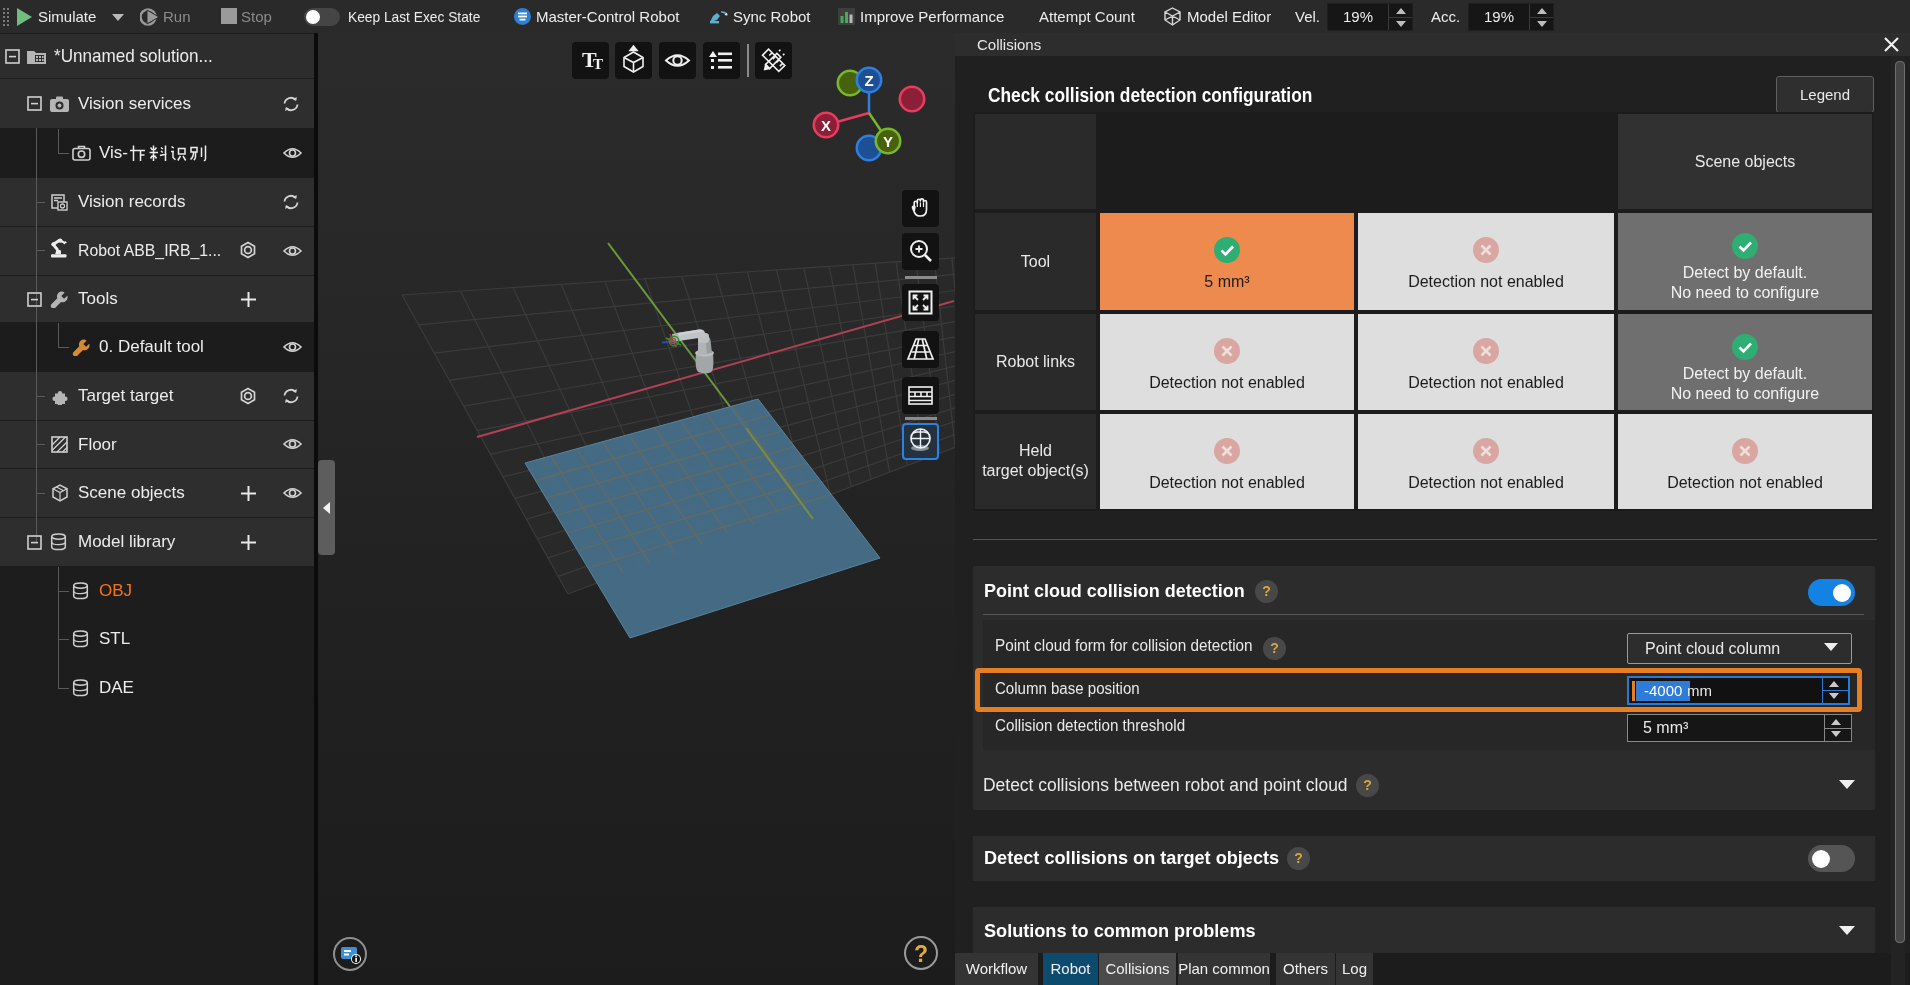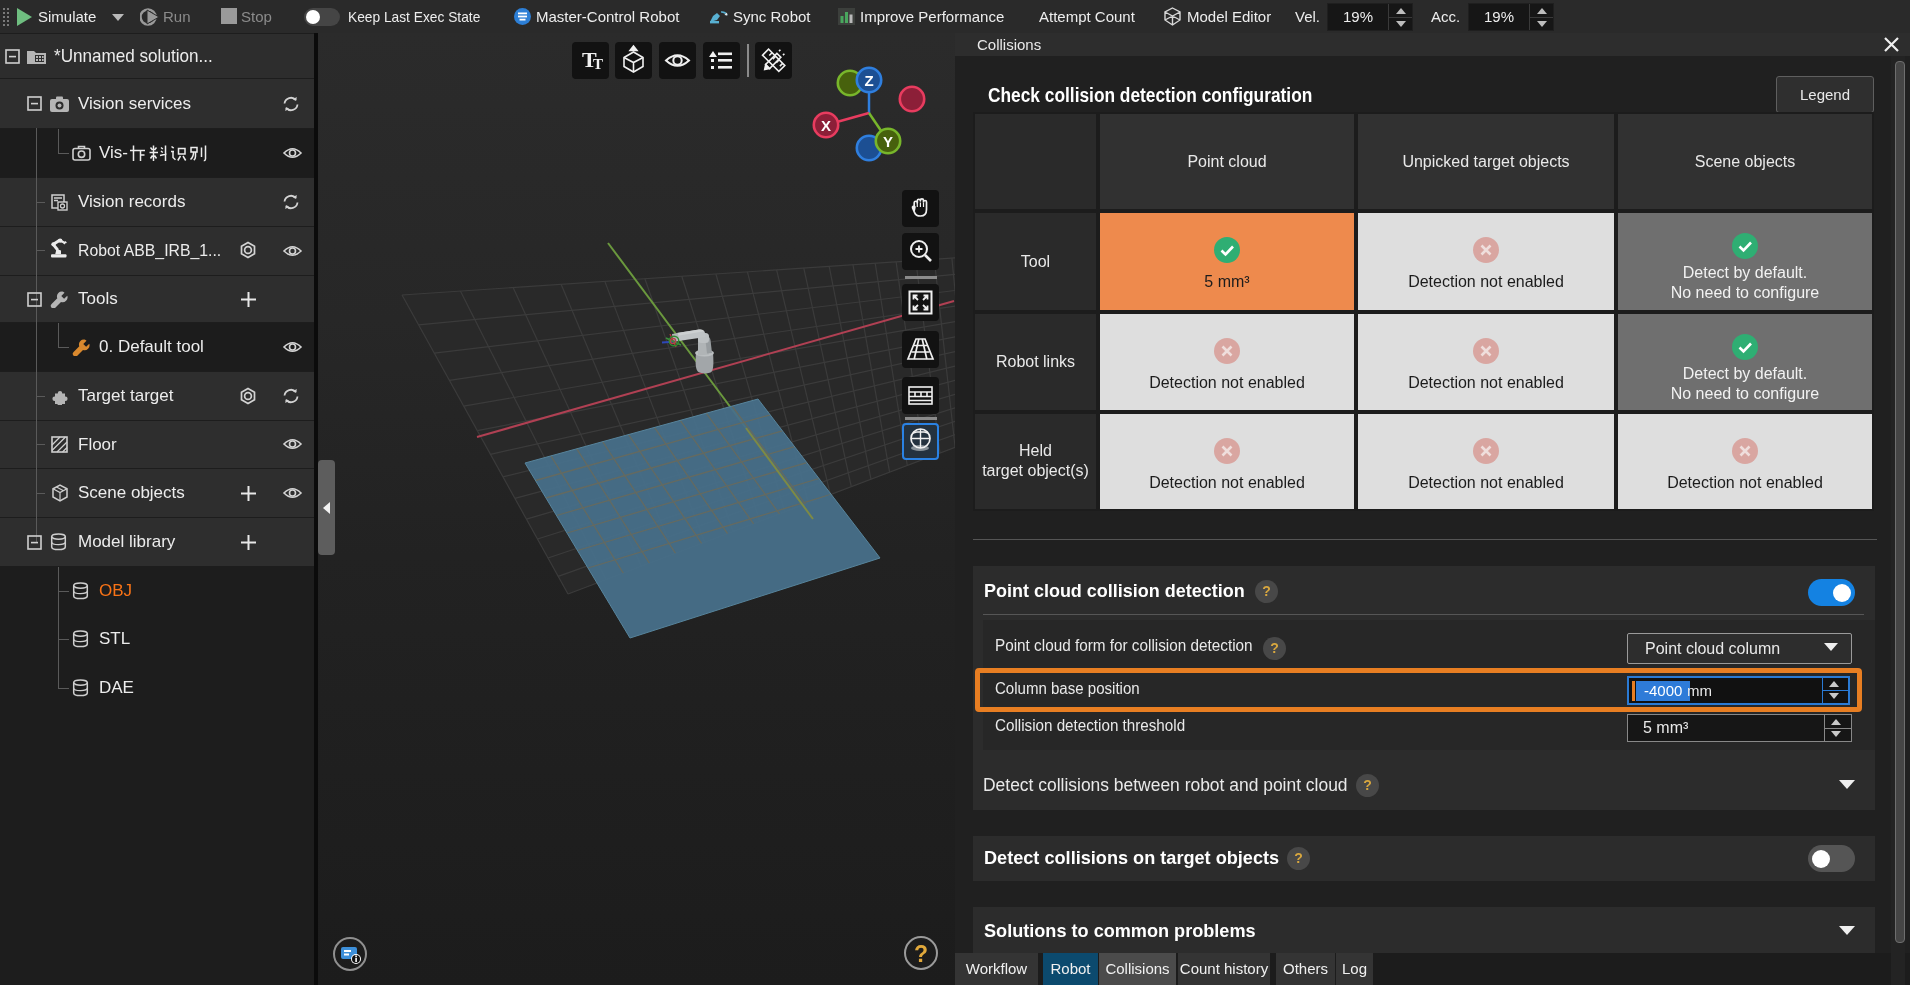"Point cloud" div.abs { html: <div> <div>Point cloud</div> </div> -> none }
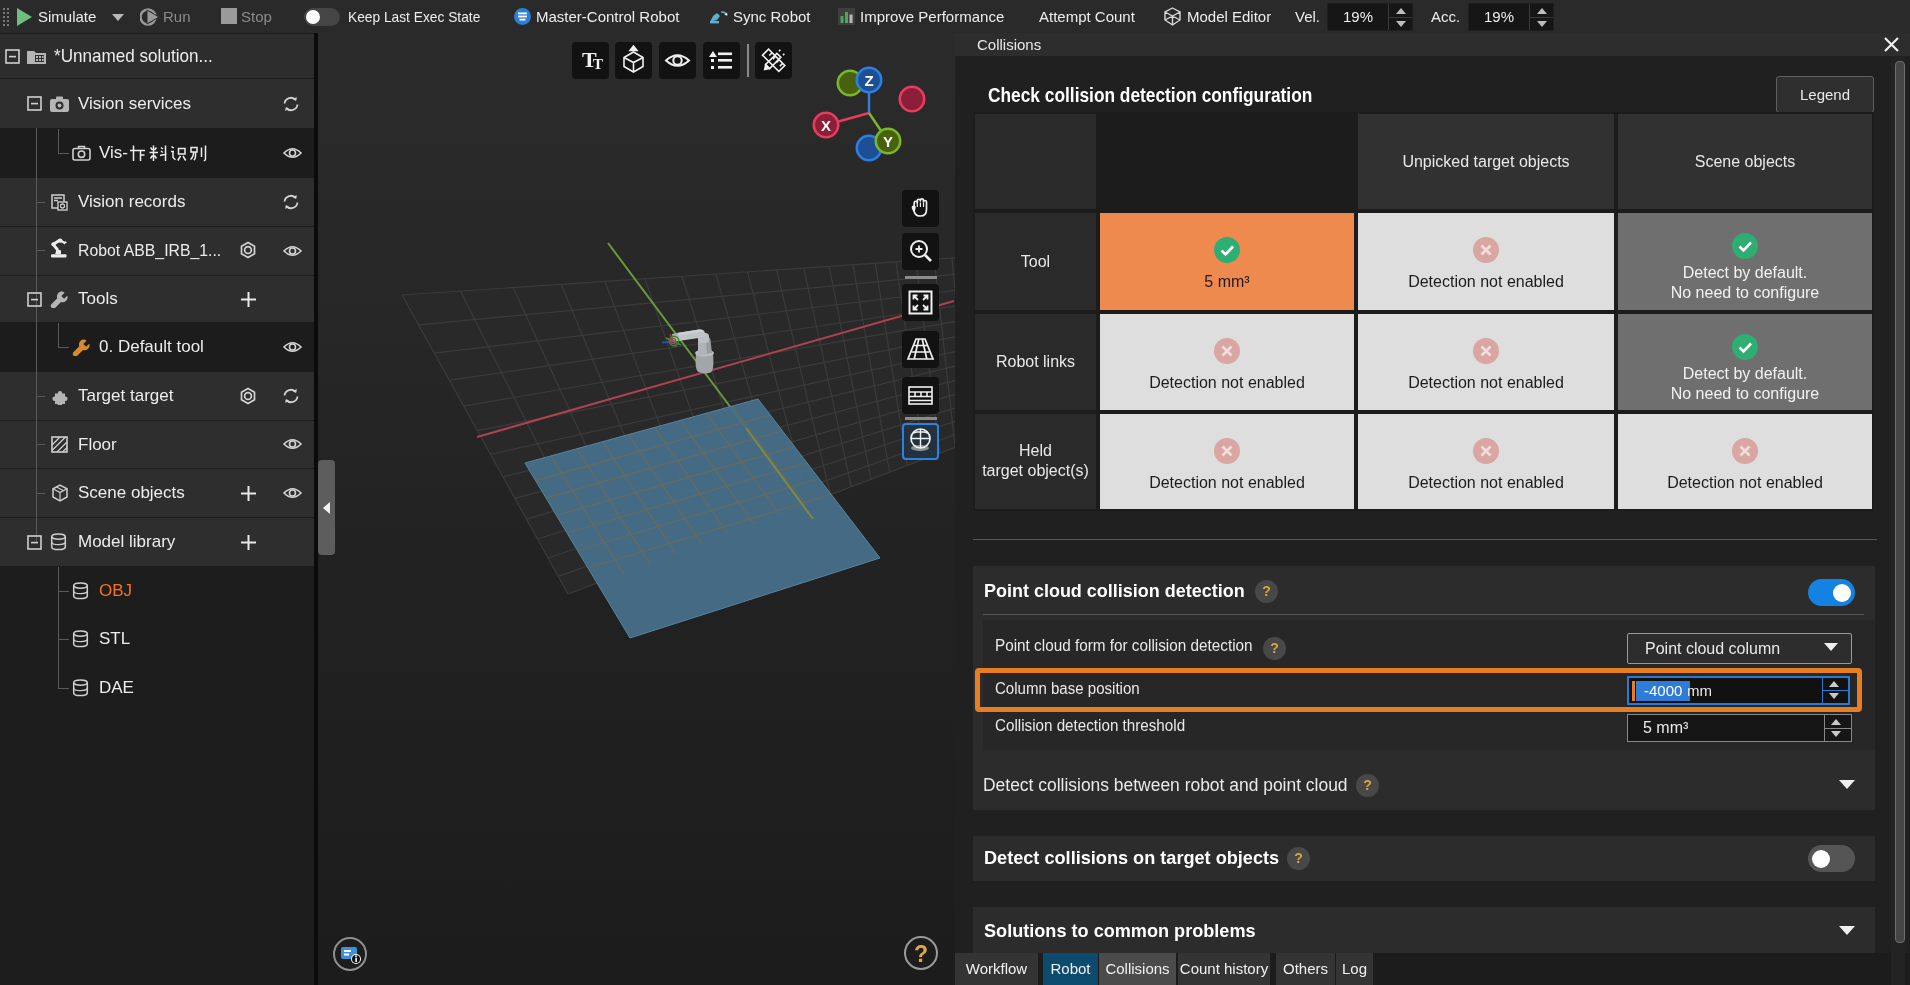"Unpicked target objects" div.abs { html: <div> <div>Unpicked target objects</div> </div> -> none }
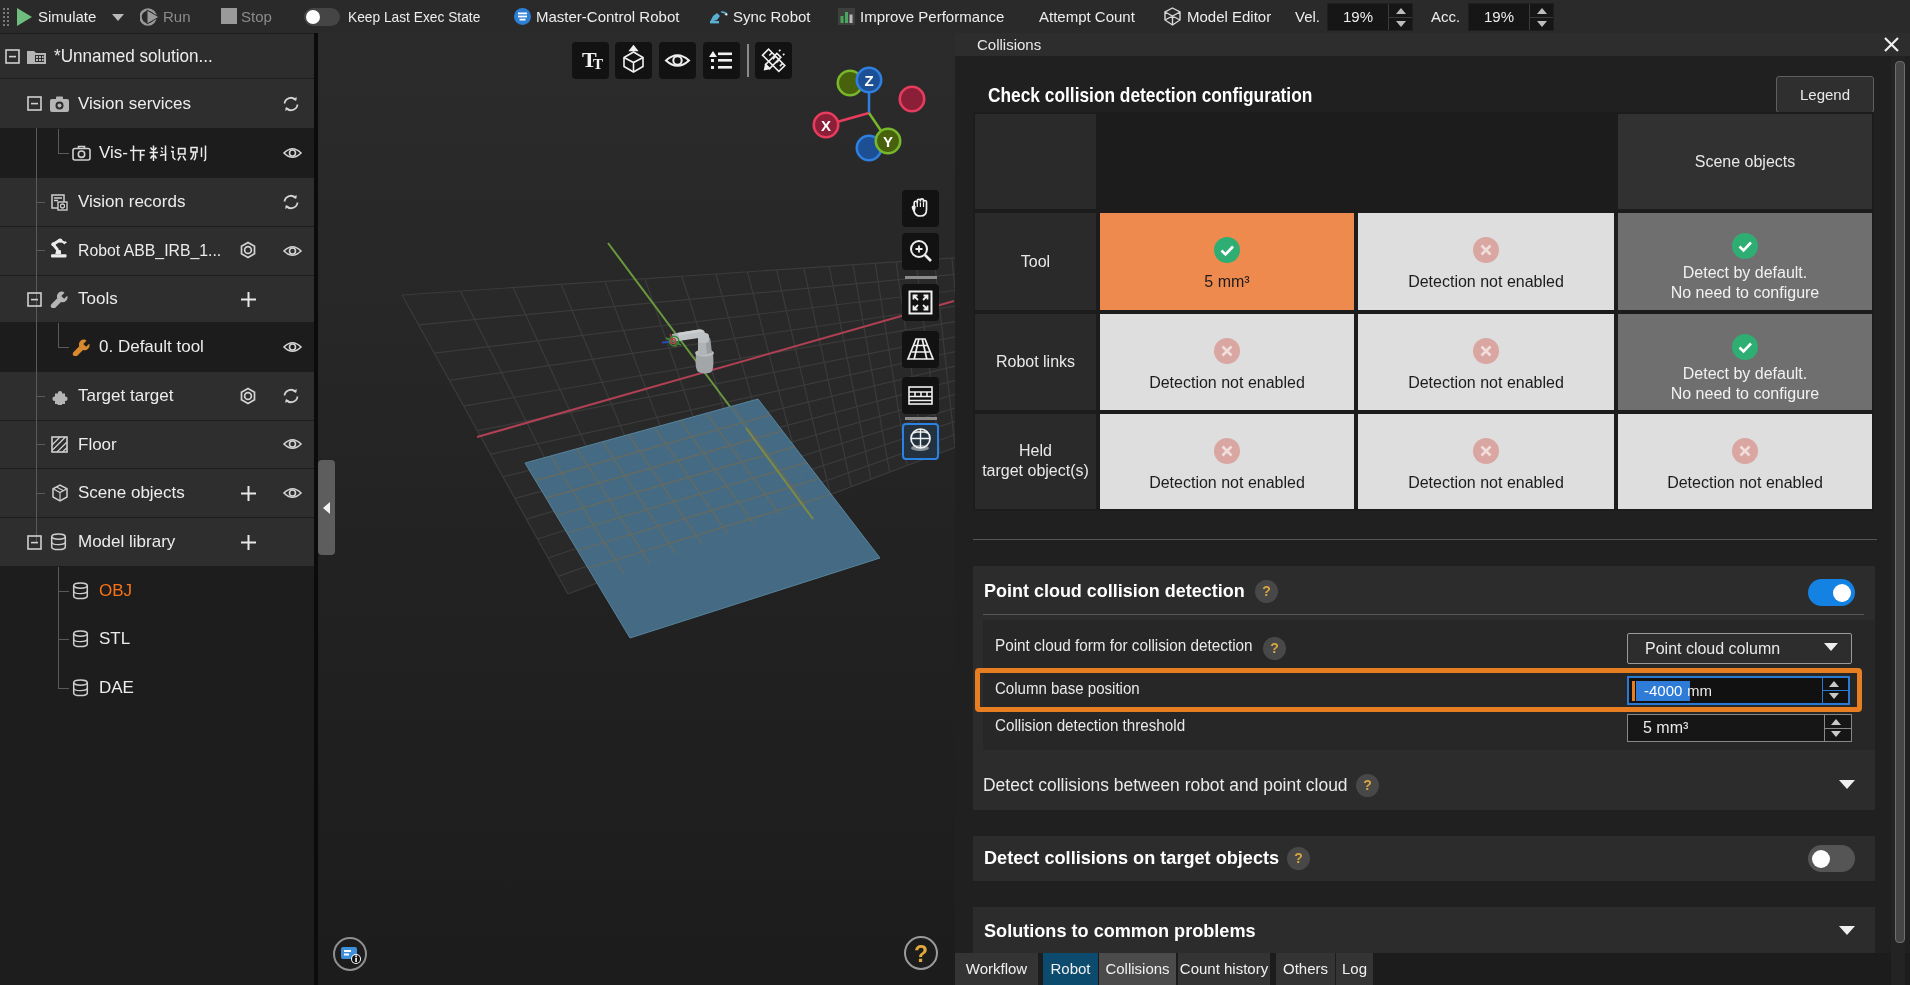"Count history" div.abs { text: Count history -> Plan common }
